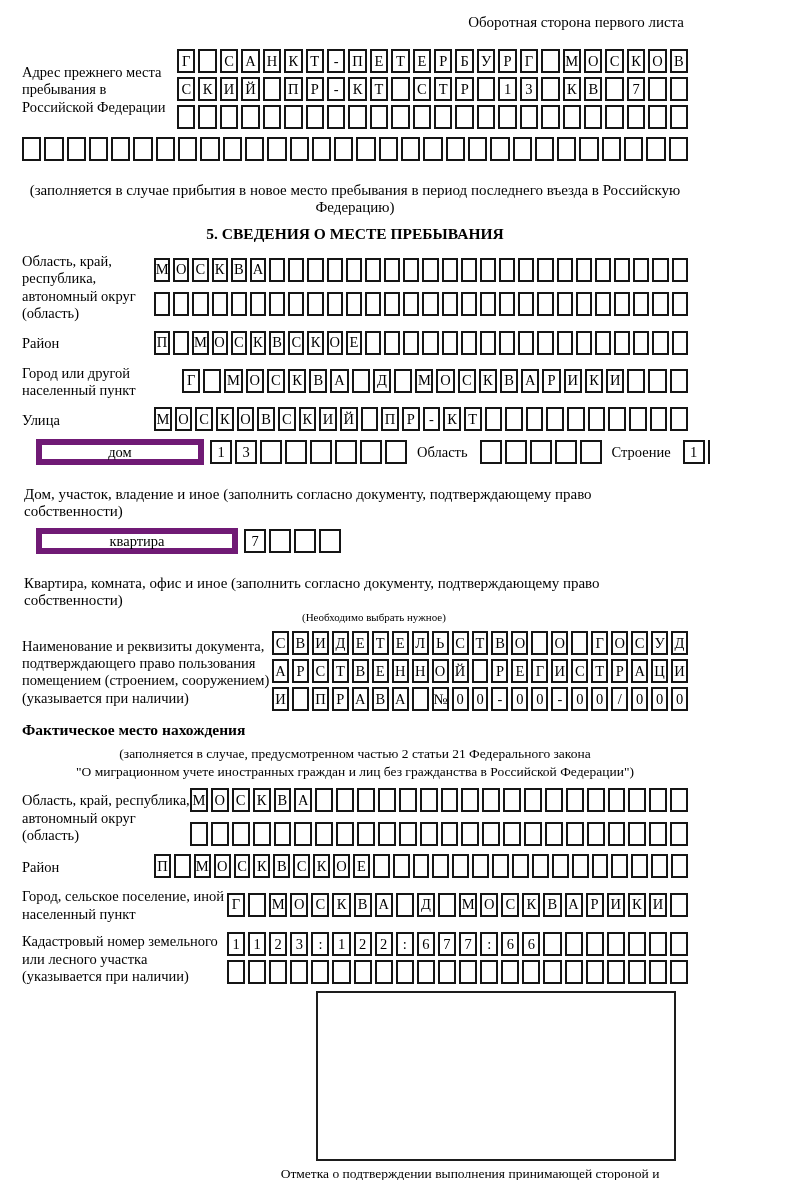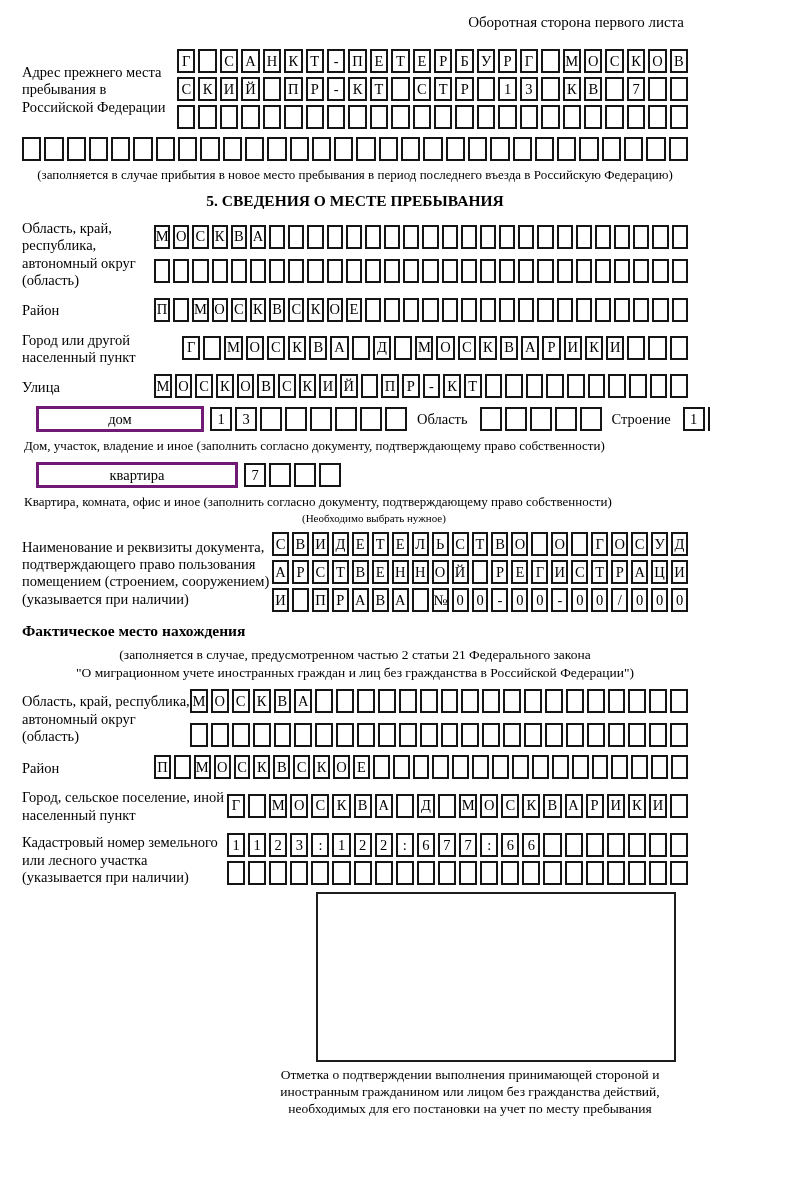"(заполняется в случае прибытия в" .caption { font-size: 13px -> 15px; margin-top: 6px -> 21px }
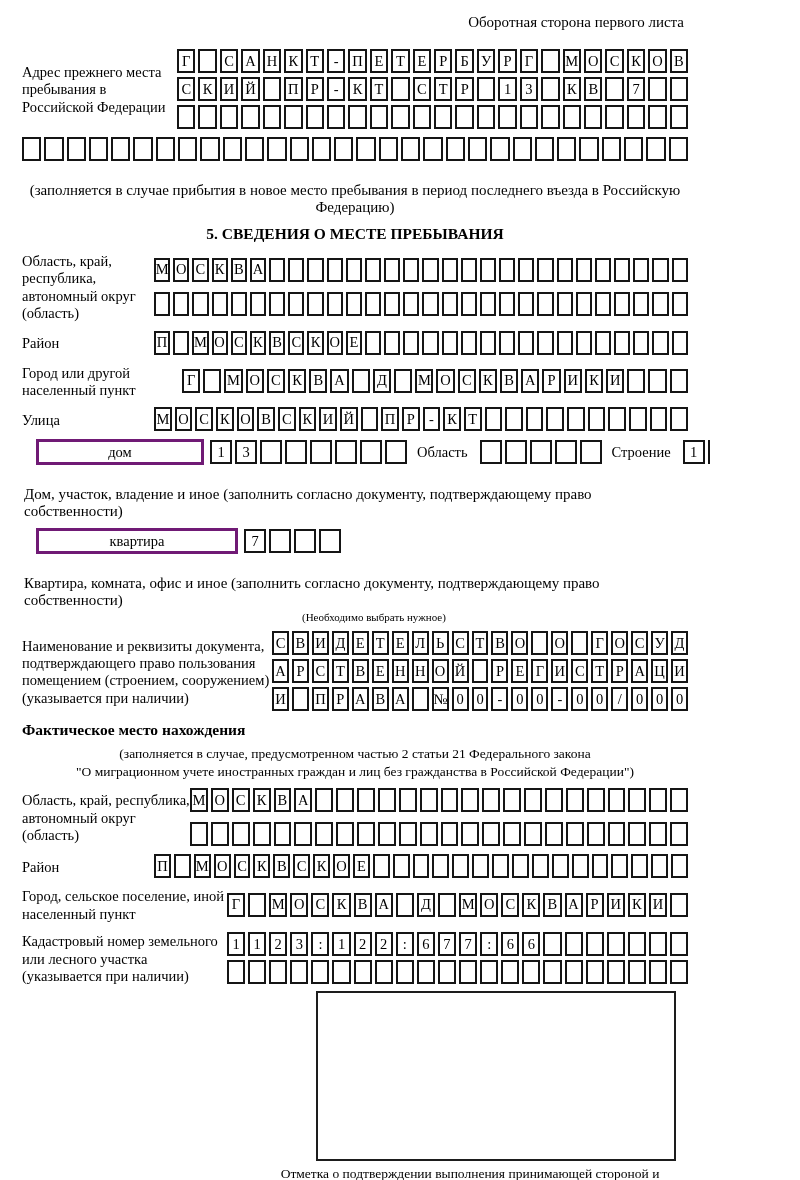"дом" .named-box { border: 3px solid #701a75 -> 6px solid #701a75 }
